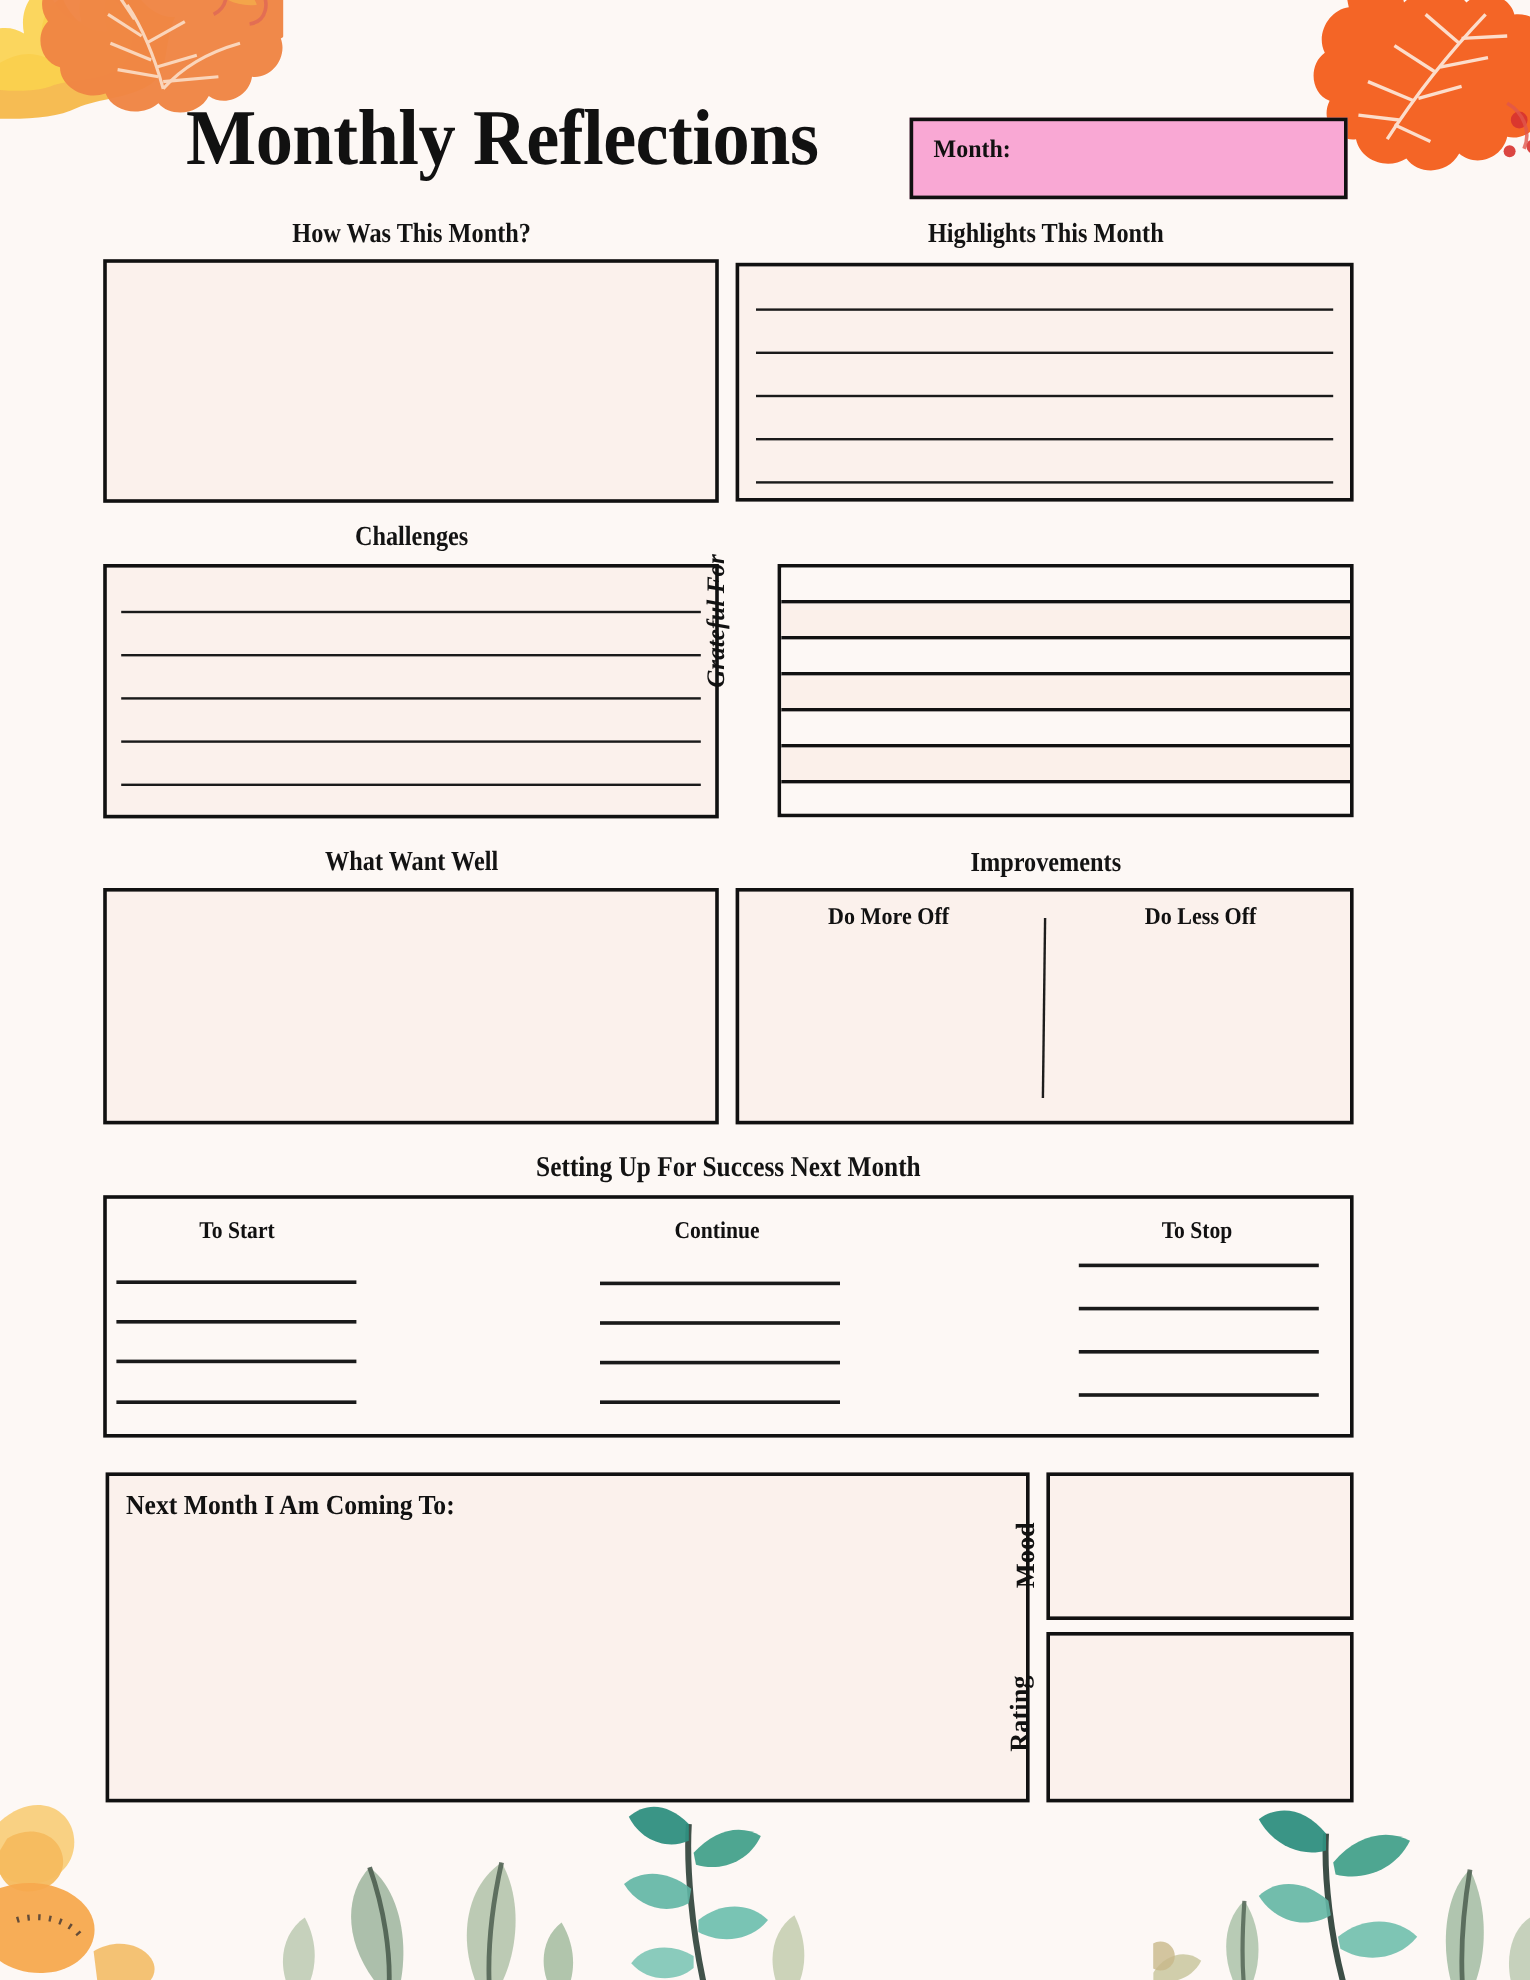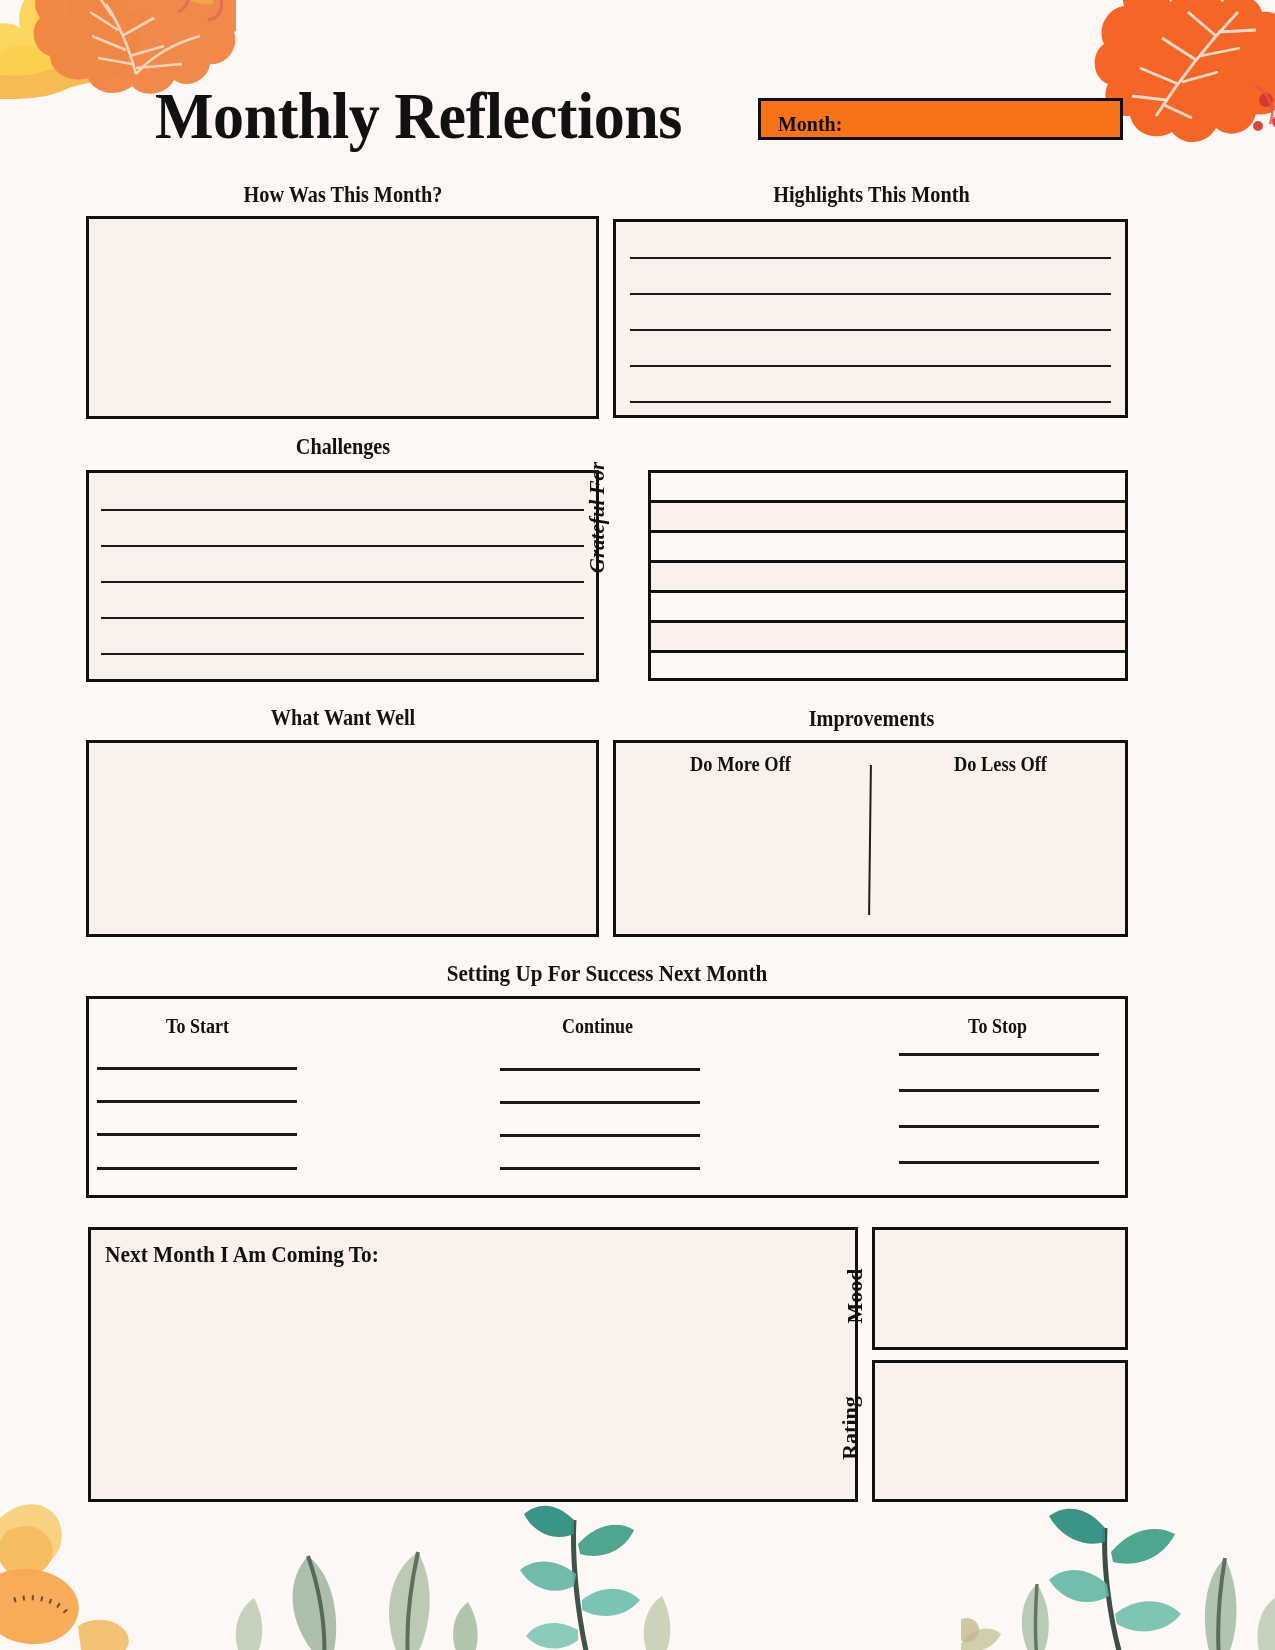"Month:" .month-field { background: #f97316 -> #f9a8d4; height: 42px -> 68px }
